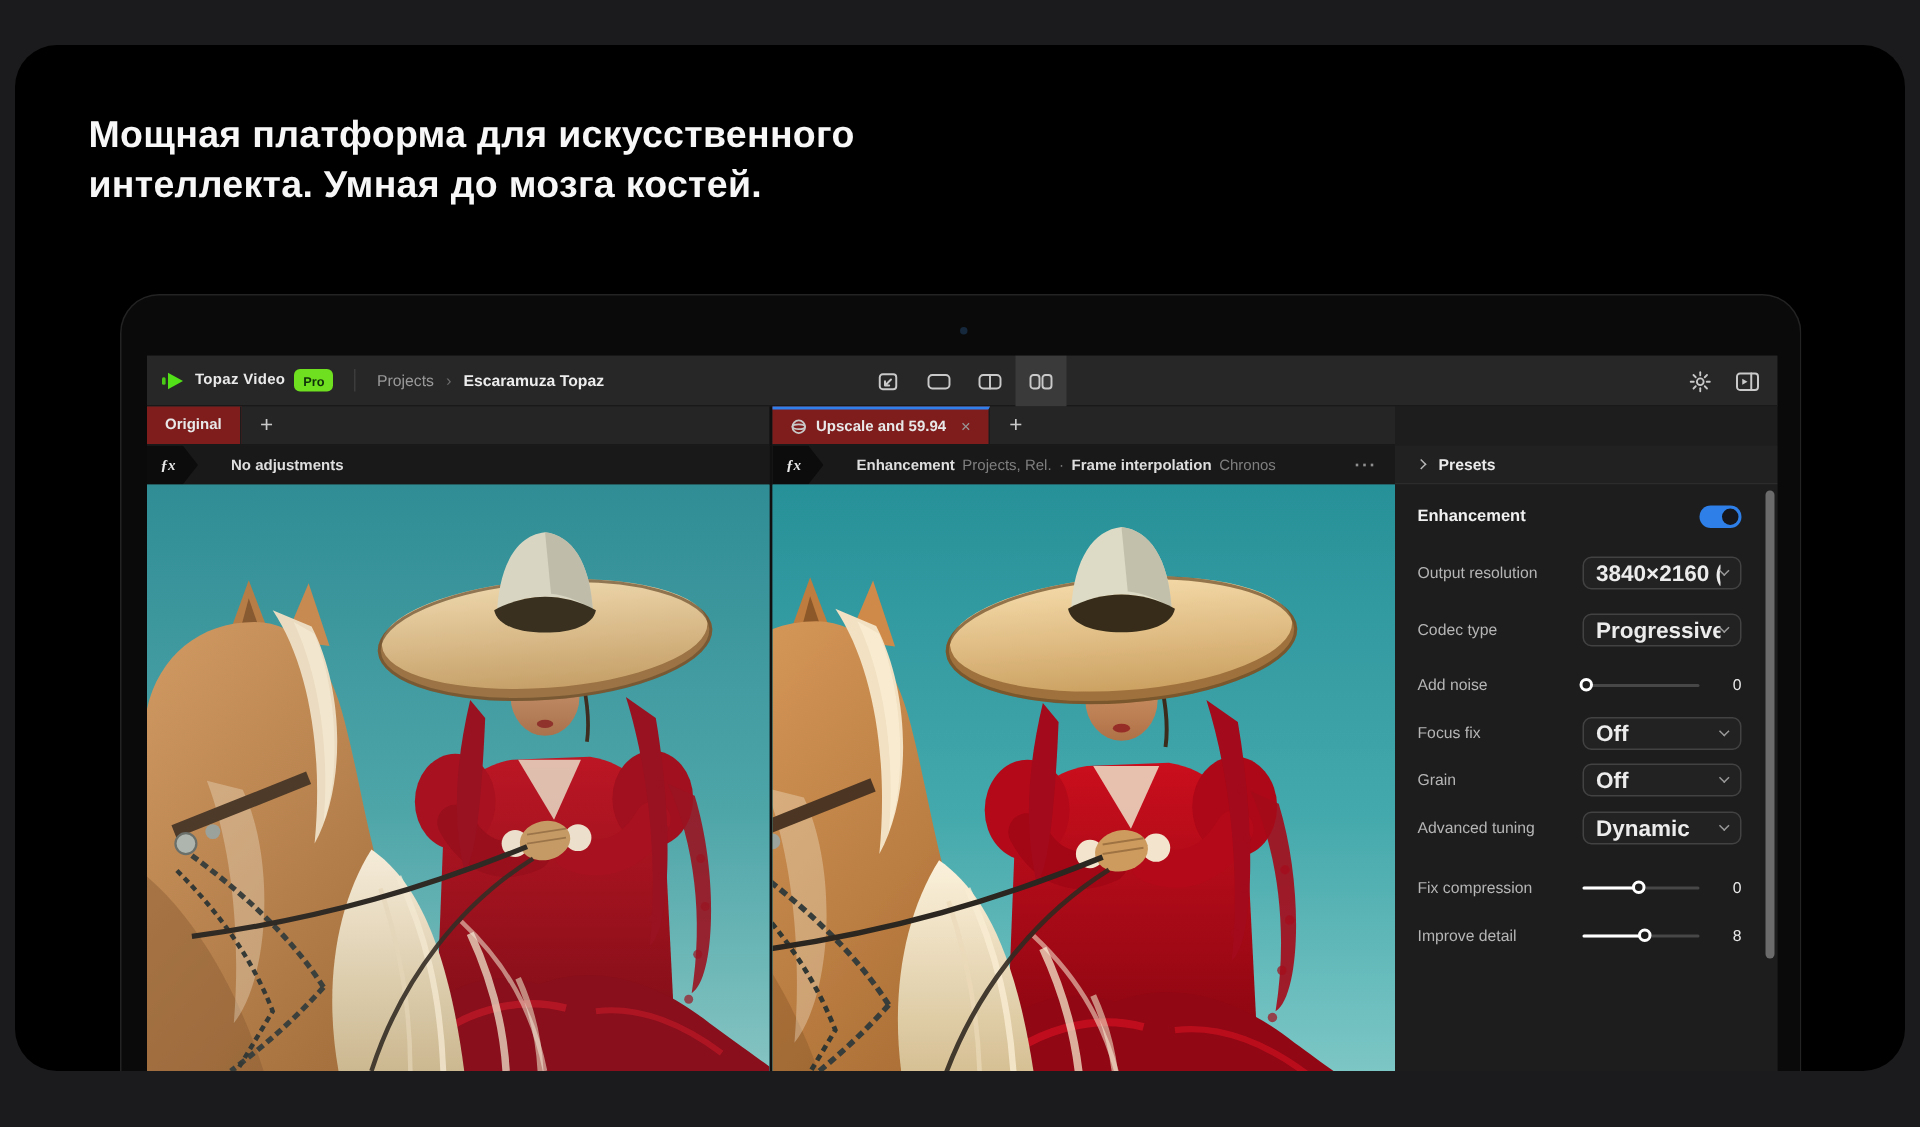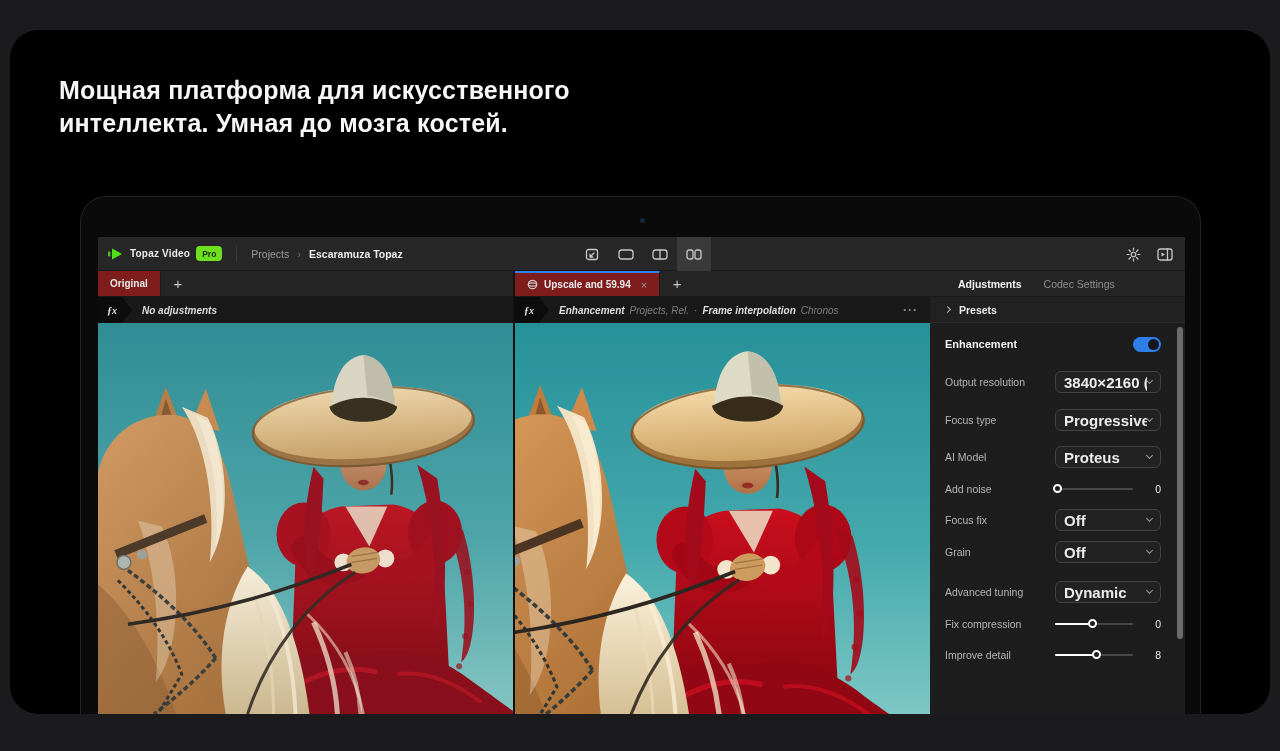"Adjustments" div.strip { html: <div> <div> <span>Adjustments</span> <span>Codec Settings</span> </div> </div> -> none }
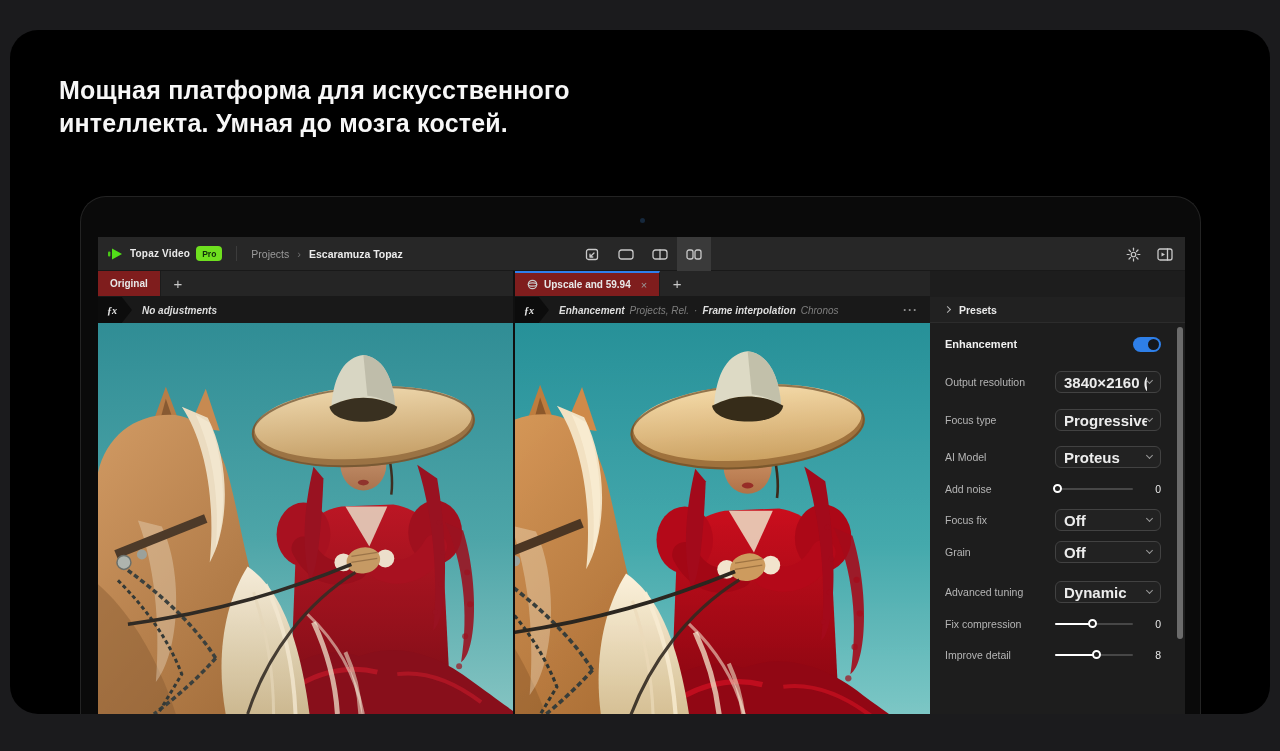"No adjustments" .fx-text { font-style: italic -> none; margin-left: 10px -> 22px }
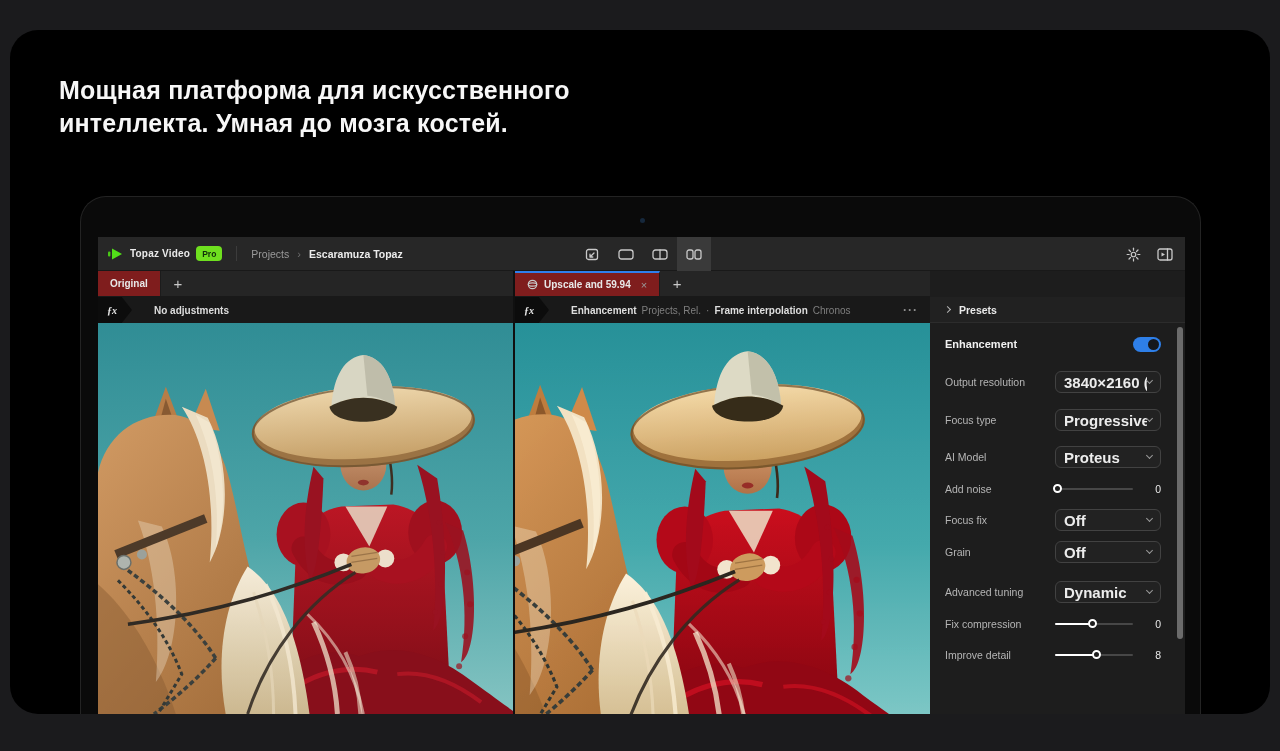"Focus type" span.ctl-label { text: Focus -> Codec }
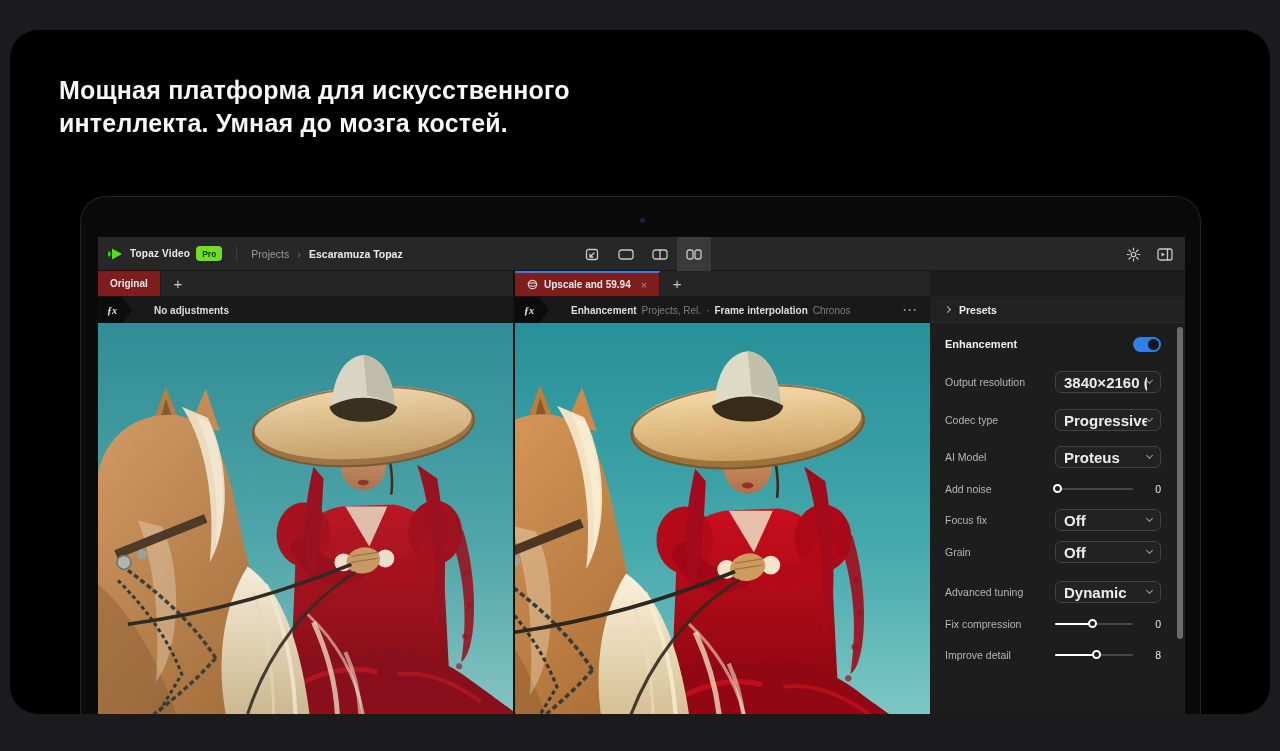"AI Model" div.ctl-row { html: <div> <span>AI Model</span> <div> <span>Proteus</span> <span></span> </div> </div> -> none }
